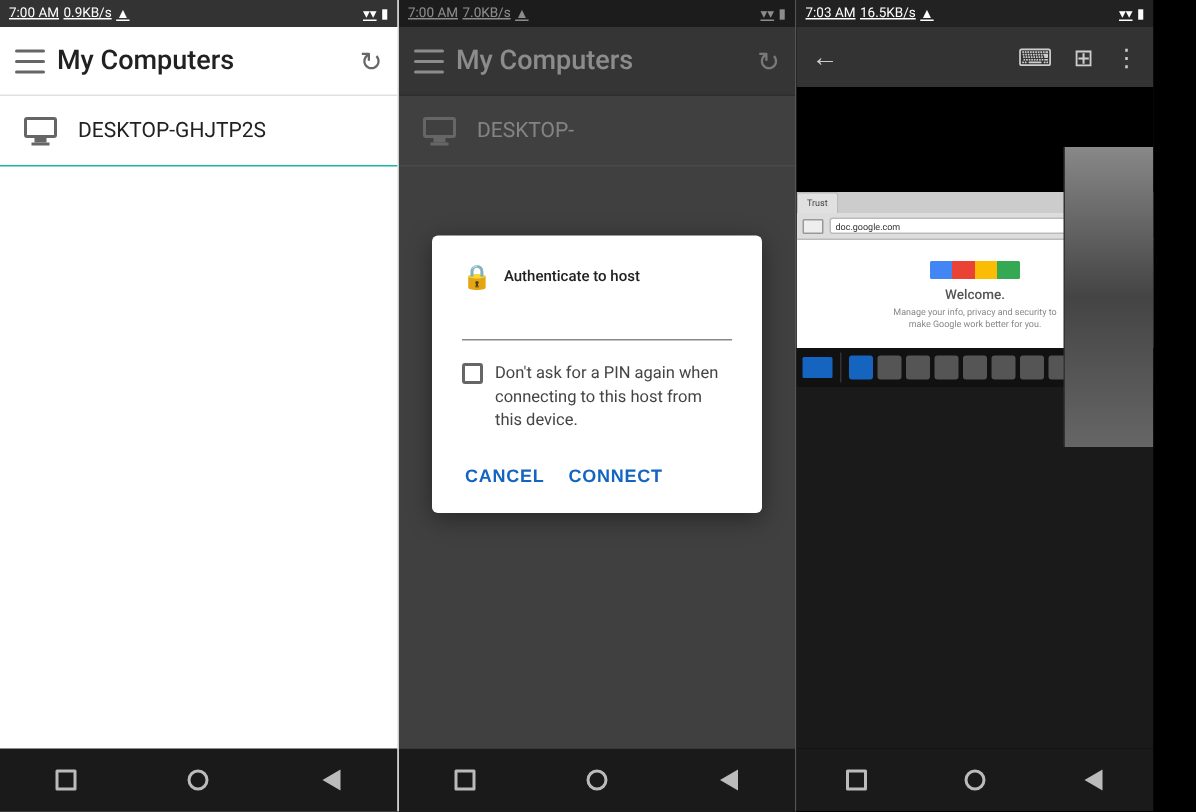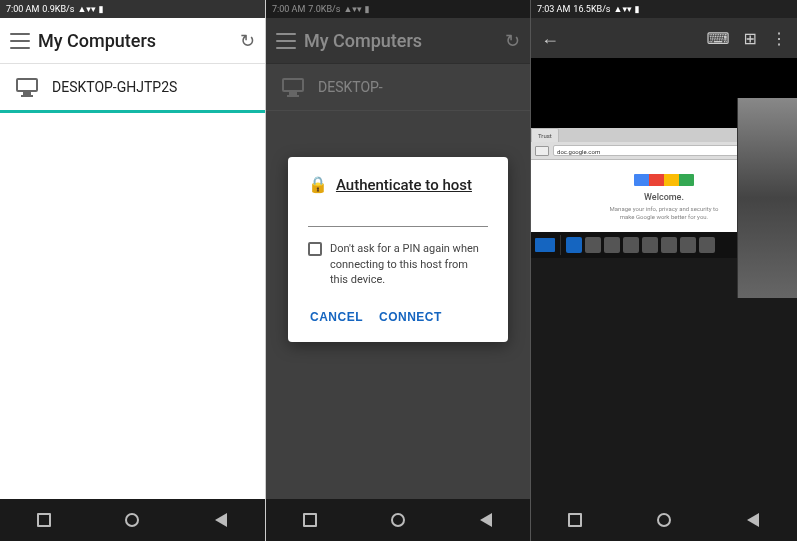"7:00 AM" .status-bar { justify-content: none -> space-between; text-decoration: none -> underline }
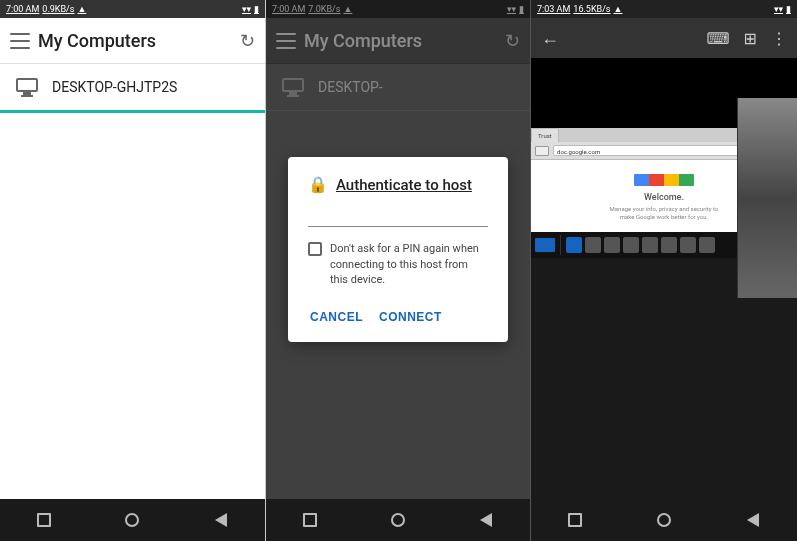"7:03 AM" .panel-3 { width: 266px -> 238px }
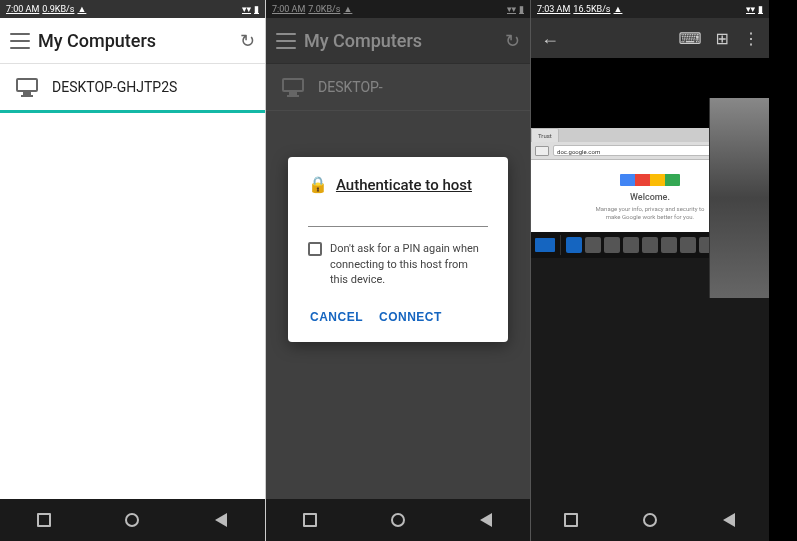"DESKTOP-GHJTP2S" .computer-item { border-bottom: 3px solid #14b8a6 -> 1px solid #14b8a6 }
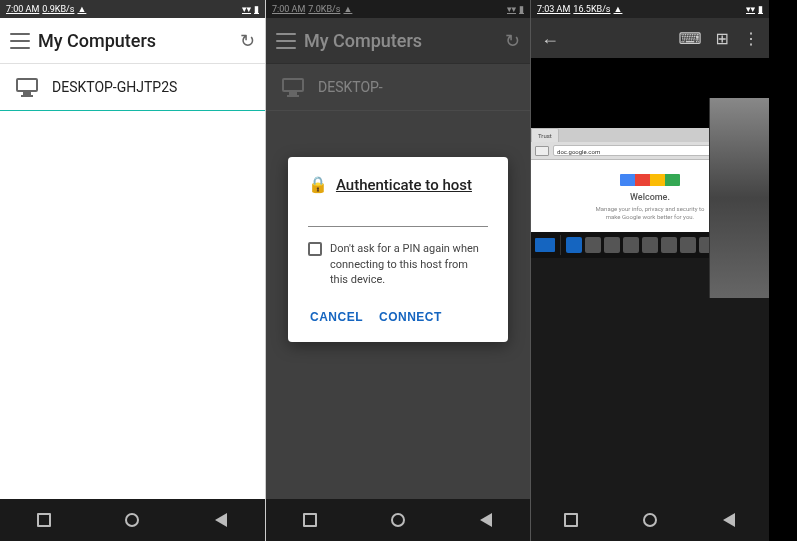"Authenticate to host" .dialog-title { font-size: 15px -> 10px; text-decoration: underline -> none }
